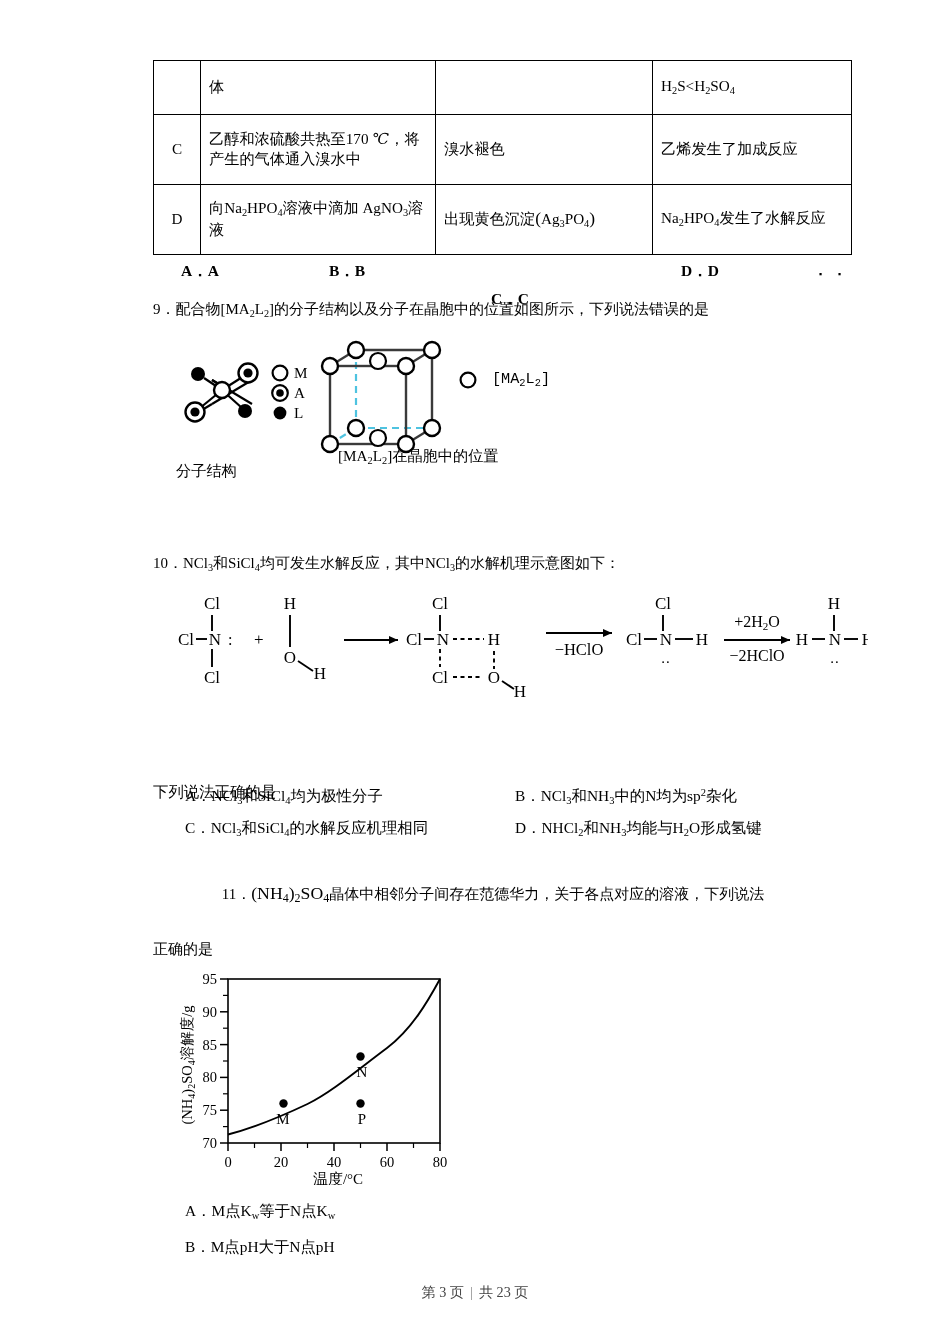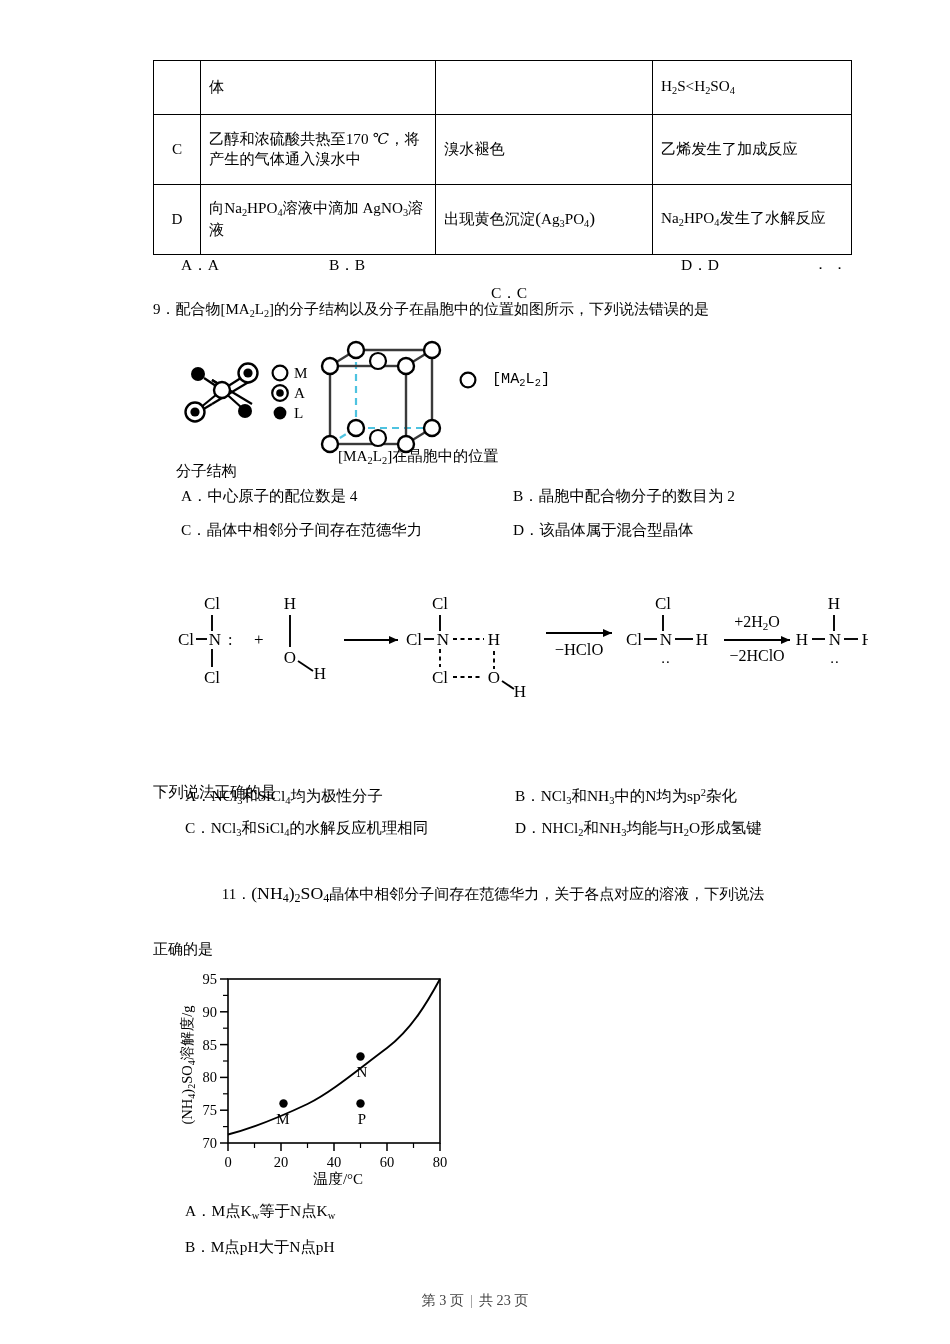"A．A" .optrow span { font-weight: none -> bold; top: 0 -> 6px }
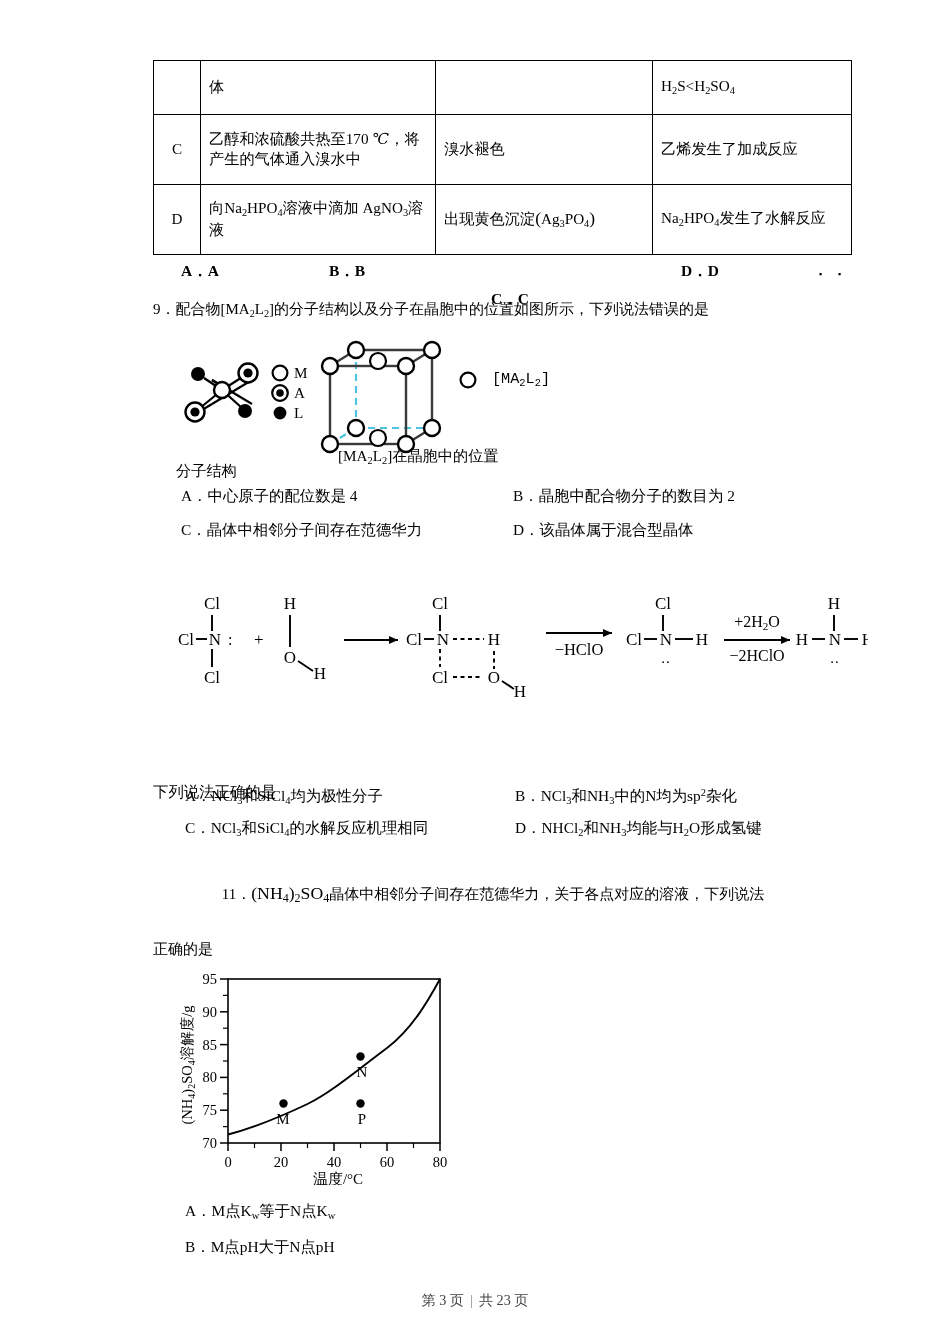"A．中心原子的配位数是 4" div.choices { html: <div> <span>A．中心原子的配位数是 4</span> <span>B．晶胞中配合物分子的数目为 2</span> <span>C．晶体中相邻分子间存在范德华力</span> <span>D．该晶体属于混合型晶体</span> </div> -> none }
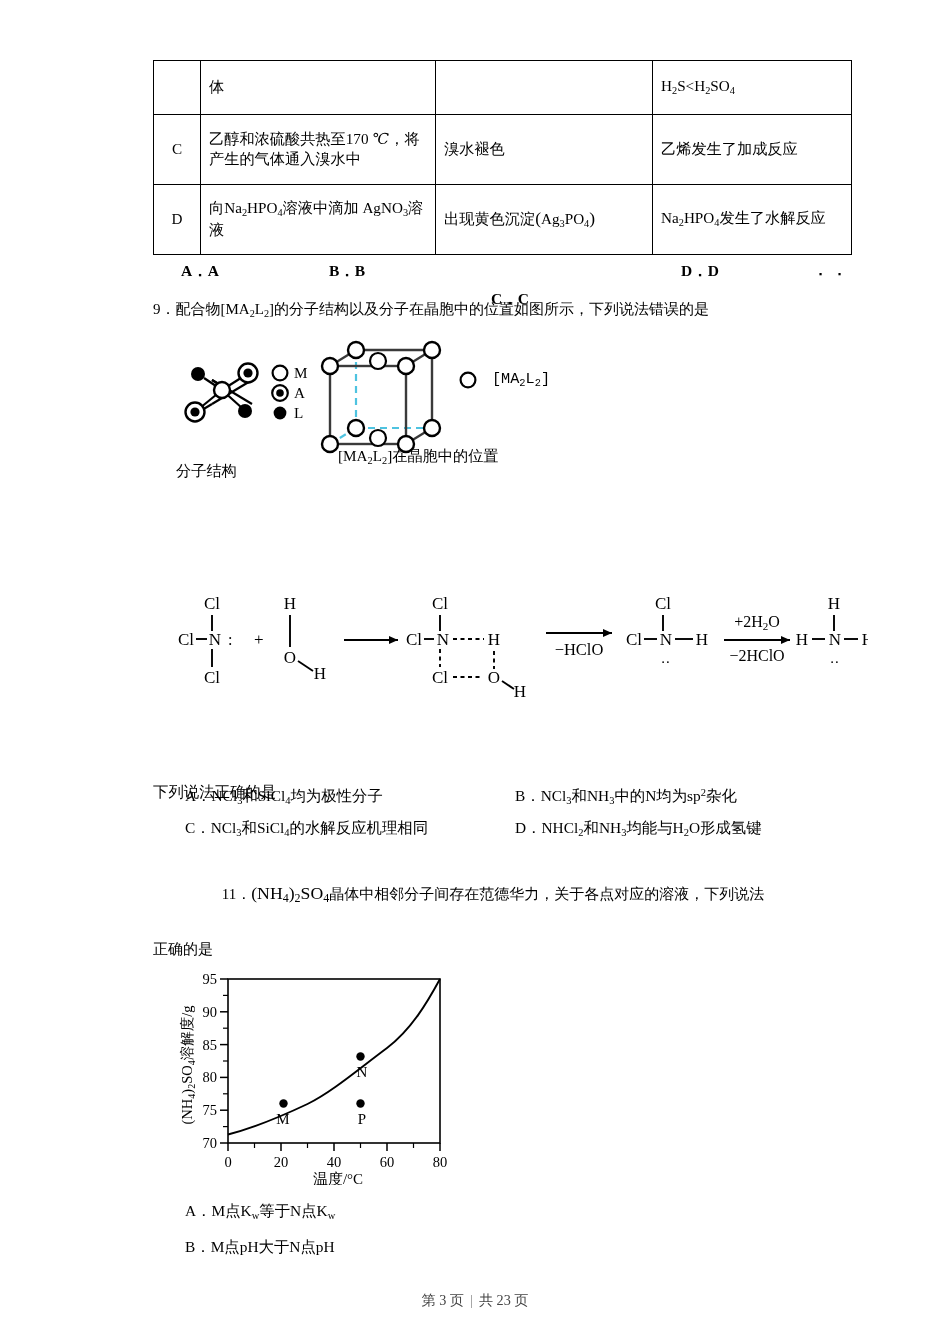"10．NCl3和SiCl4均可发生水解反应，其中NCl3的水解机理示意图如下：" div.qline { html: none -> <div> <span>10．</span><span>NCl<span>3</span>和SiCl<span>4</span>均可发生水解反应，其中NCl<span>3</span>的水解机理示意图如下：</span> </div> }
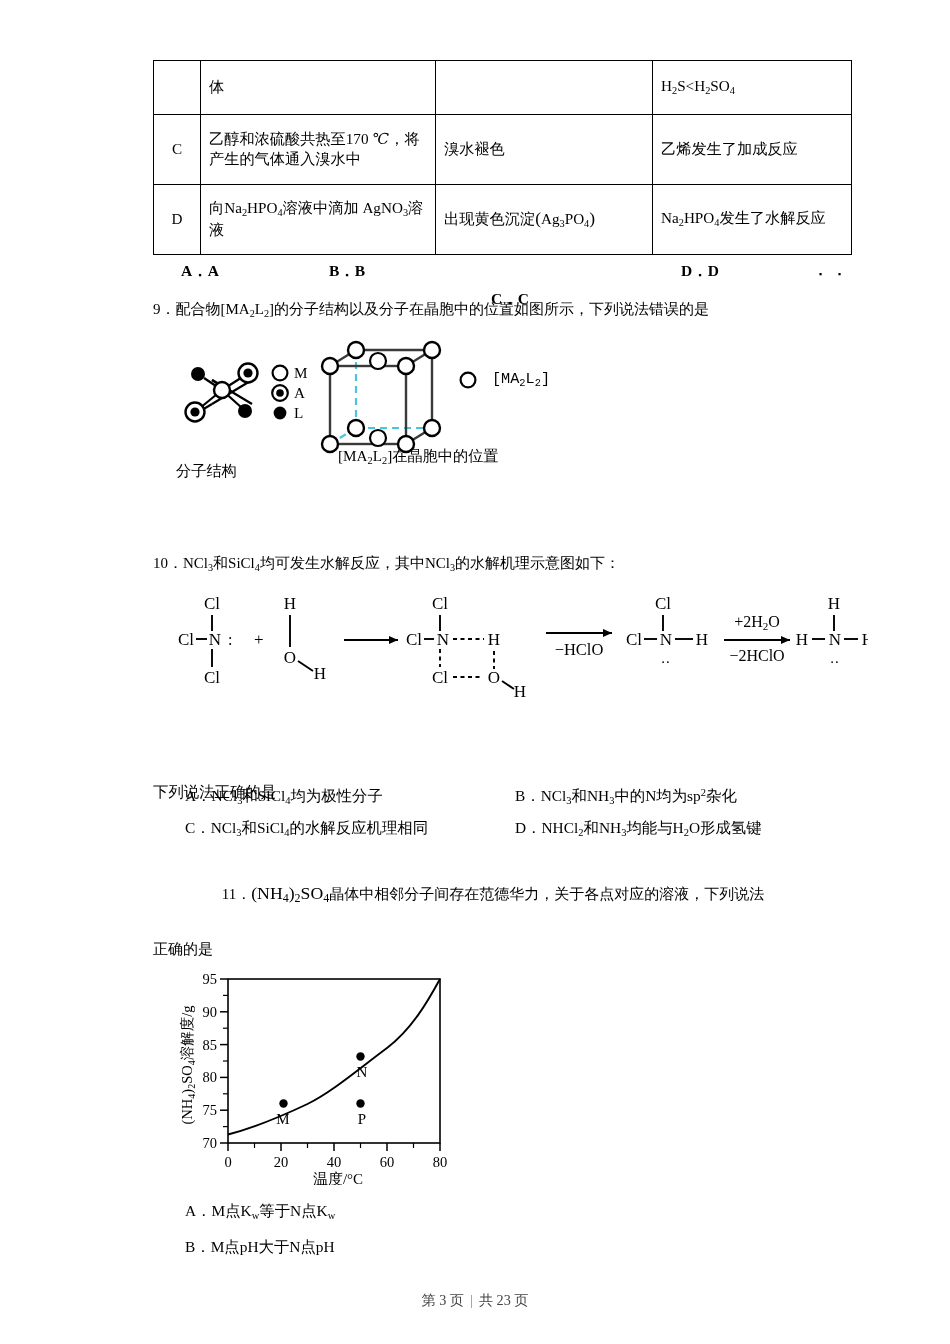"第 3 页 | 共" .footer { margin-top: 8px -> none }
